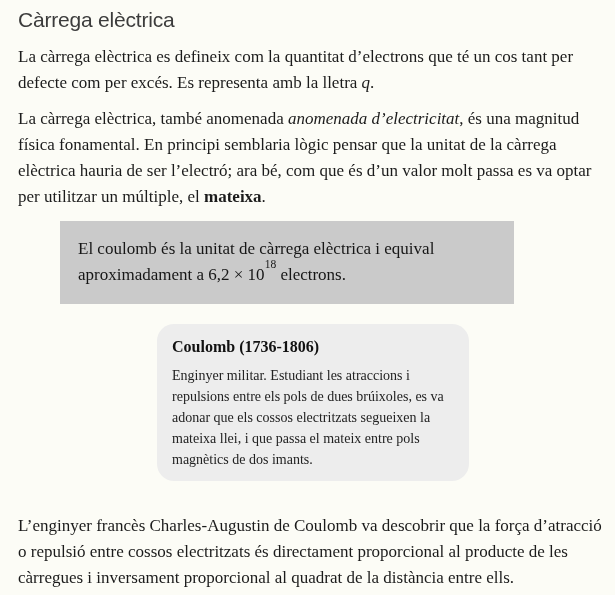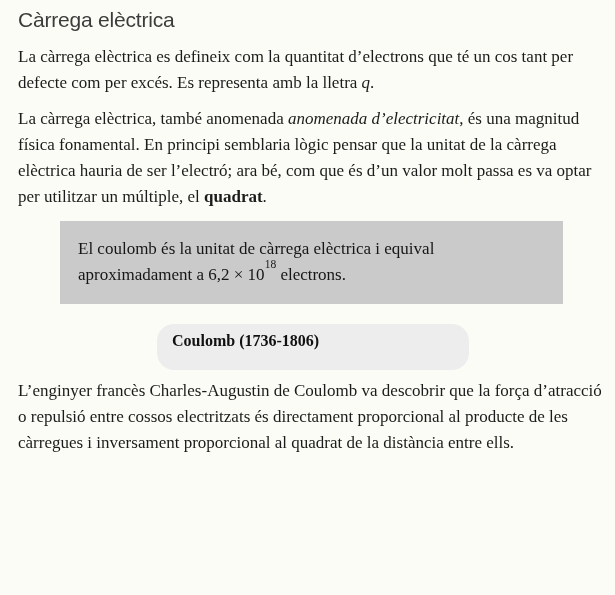"quadrat" b { text: quadrat -> mateixa }
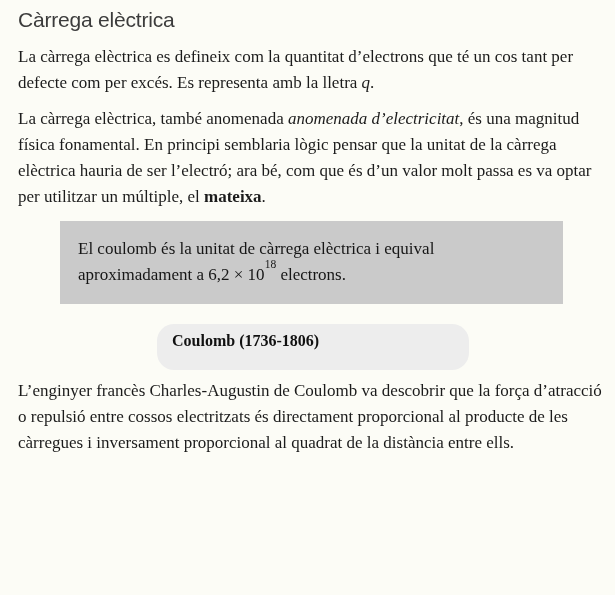"El coulomb és la unitat" .callout { width: 503px -> 454px }
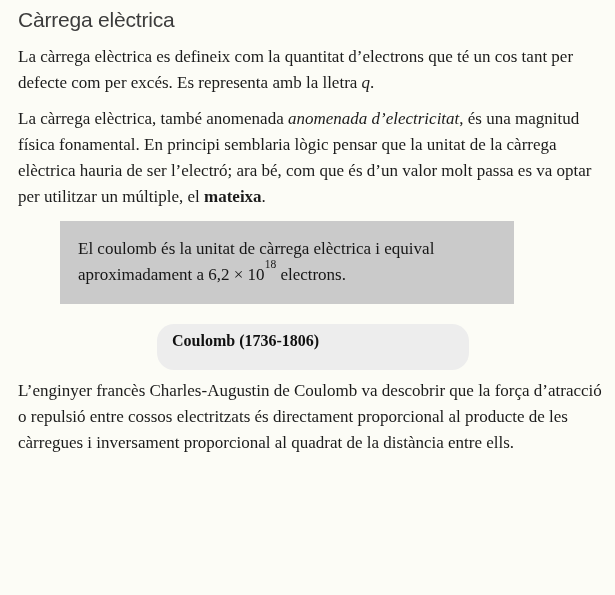"Coulomb (1736-1806)" .bio-card { margin: 0 0 8px 139px -> 0 0 32px 139px; padding: 7px 15px 11px 15px -> 13px 15px 11px 15px }
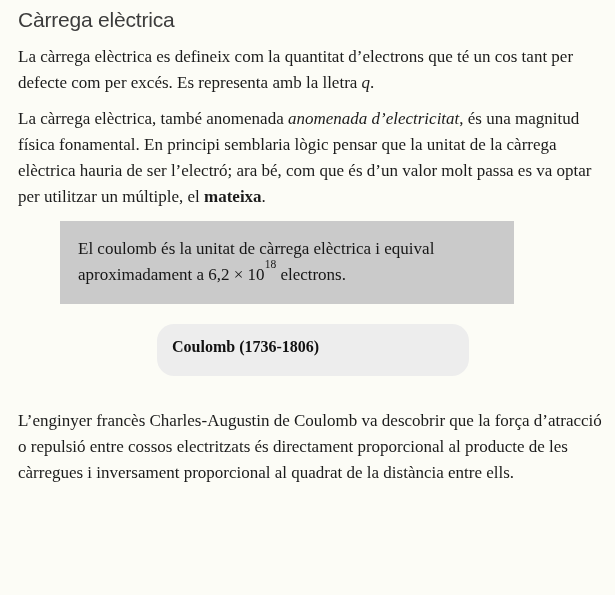"Enginyer militar. Estudiant les" p { html: none -> <p>Enginyer militar. Estudiant les atraccions i repulsions entre els pols de dues brúixoles, es va adonar que els cossos electritzats segueixen la mateixa llei, i que passa el mateix entre pols magnètics de dos imants.</p> }
